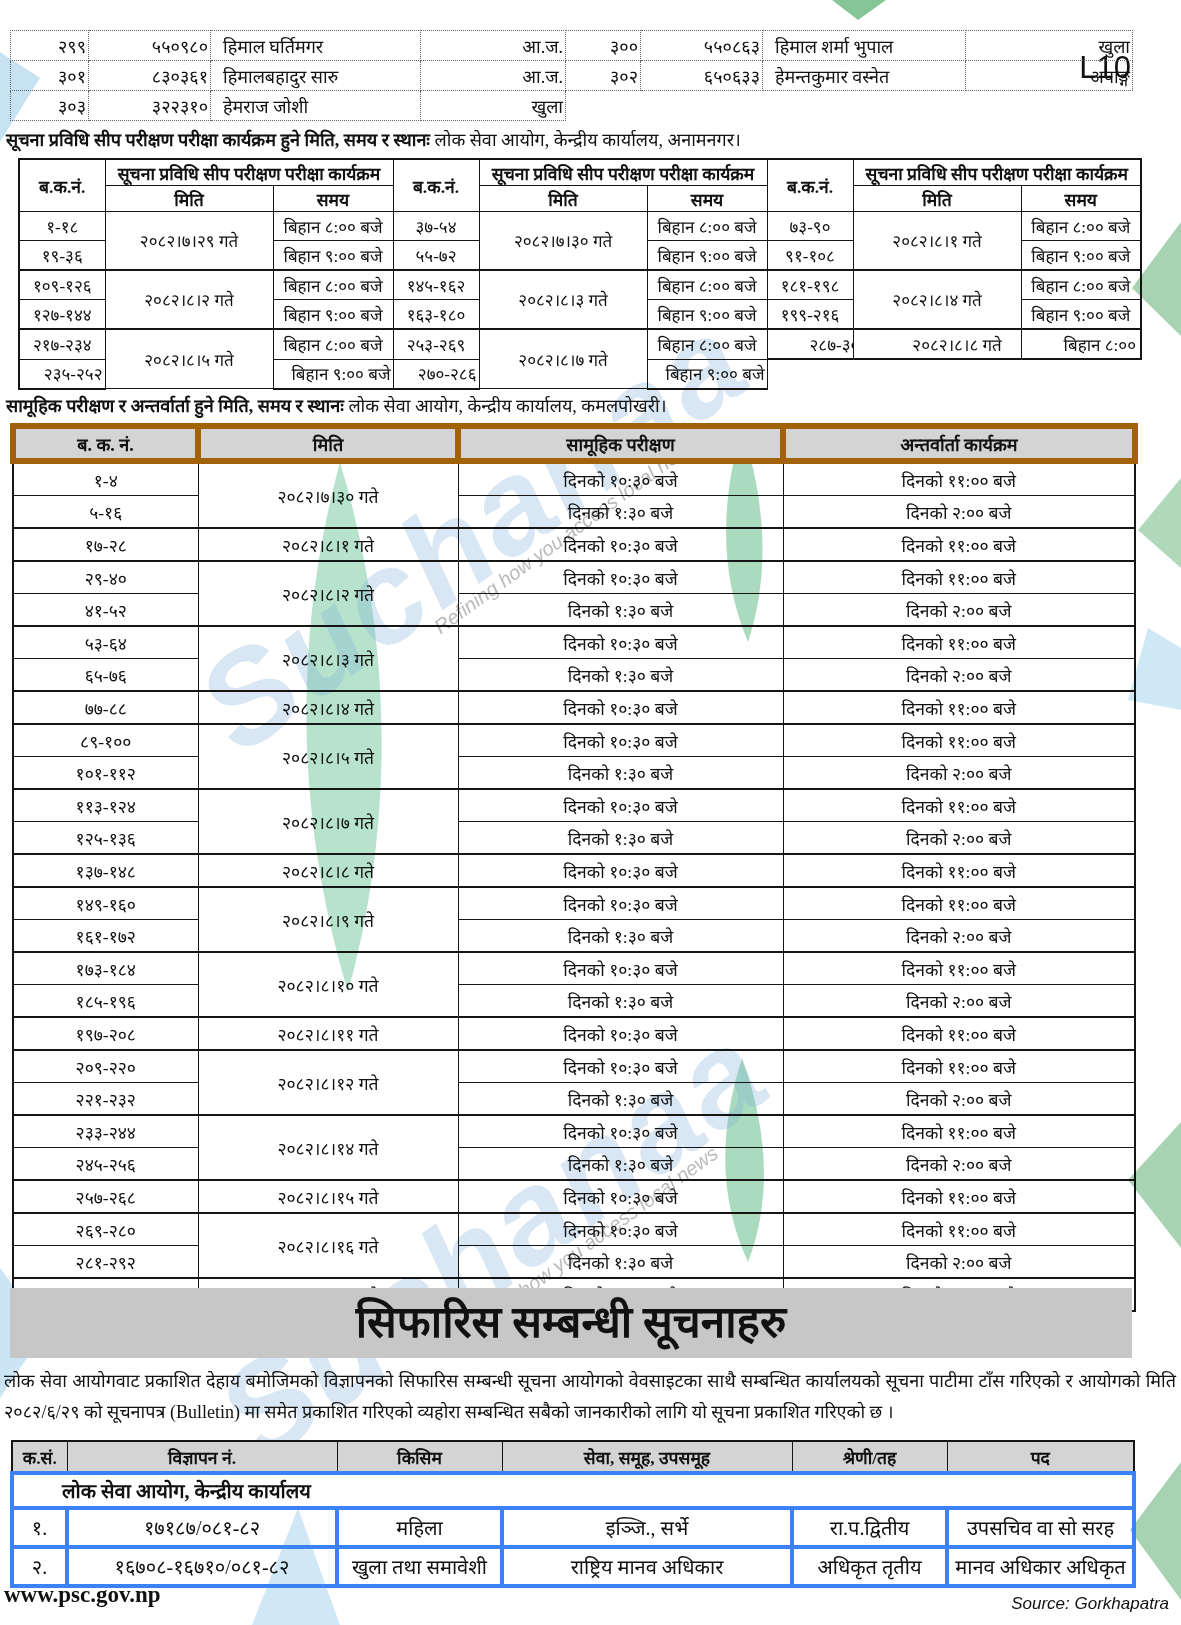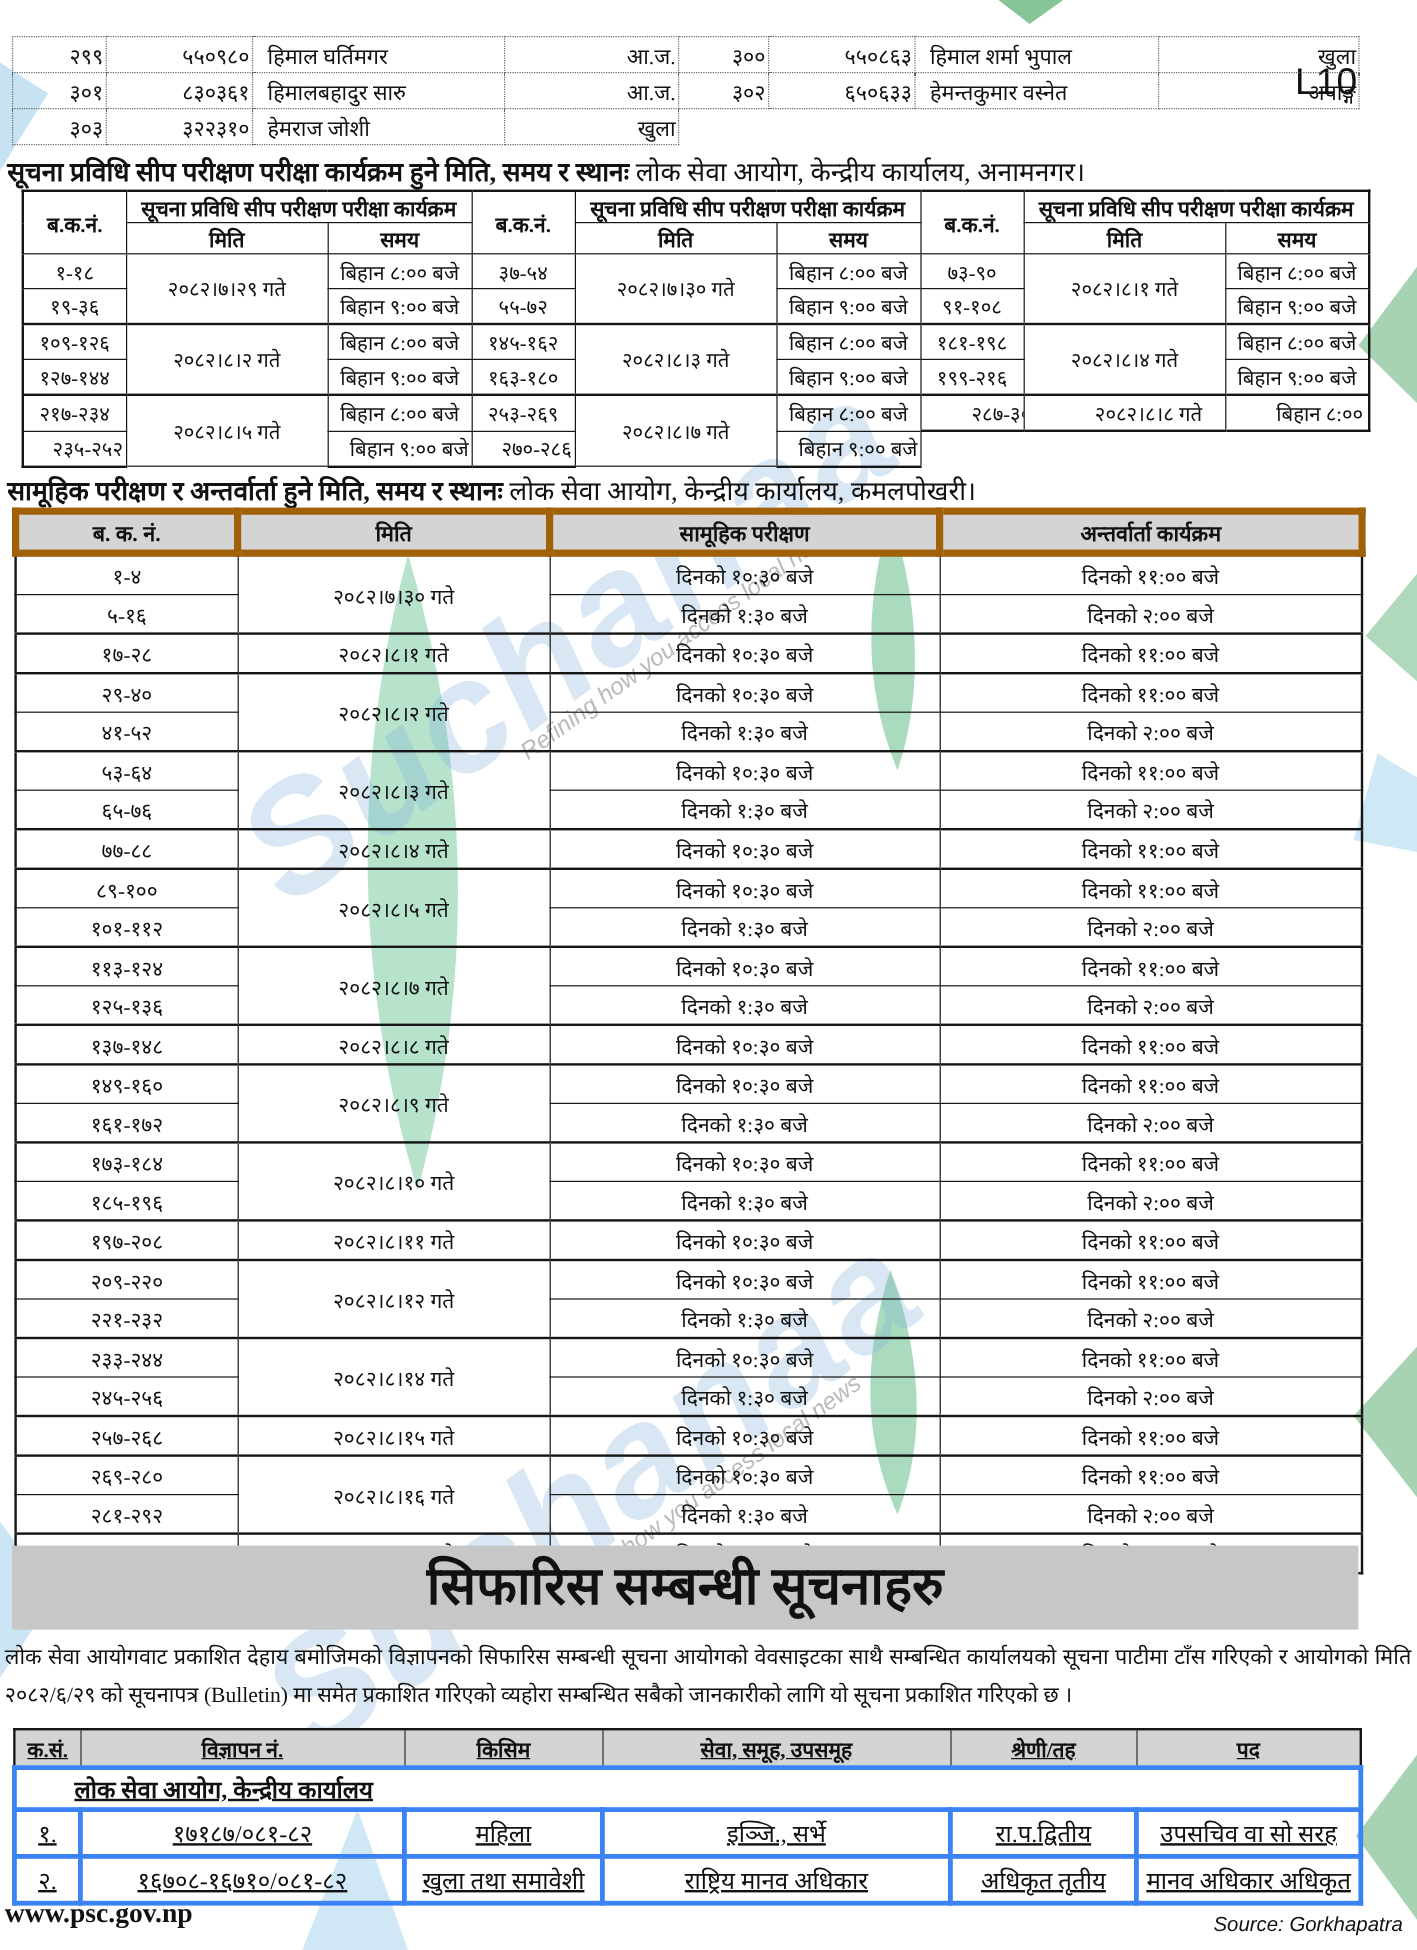"सूचना प्रविधि सीप परीक्षण परीक्षा कार्यक्रम हुने" .hl { font-size: 22px -> 18px }
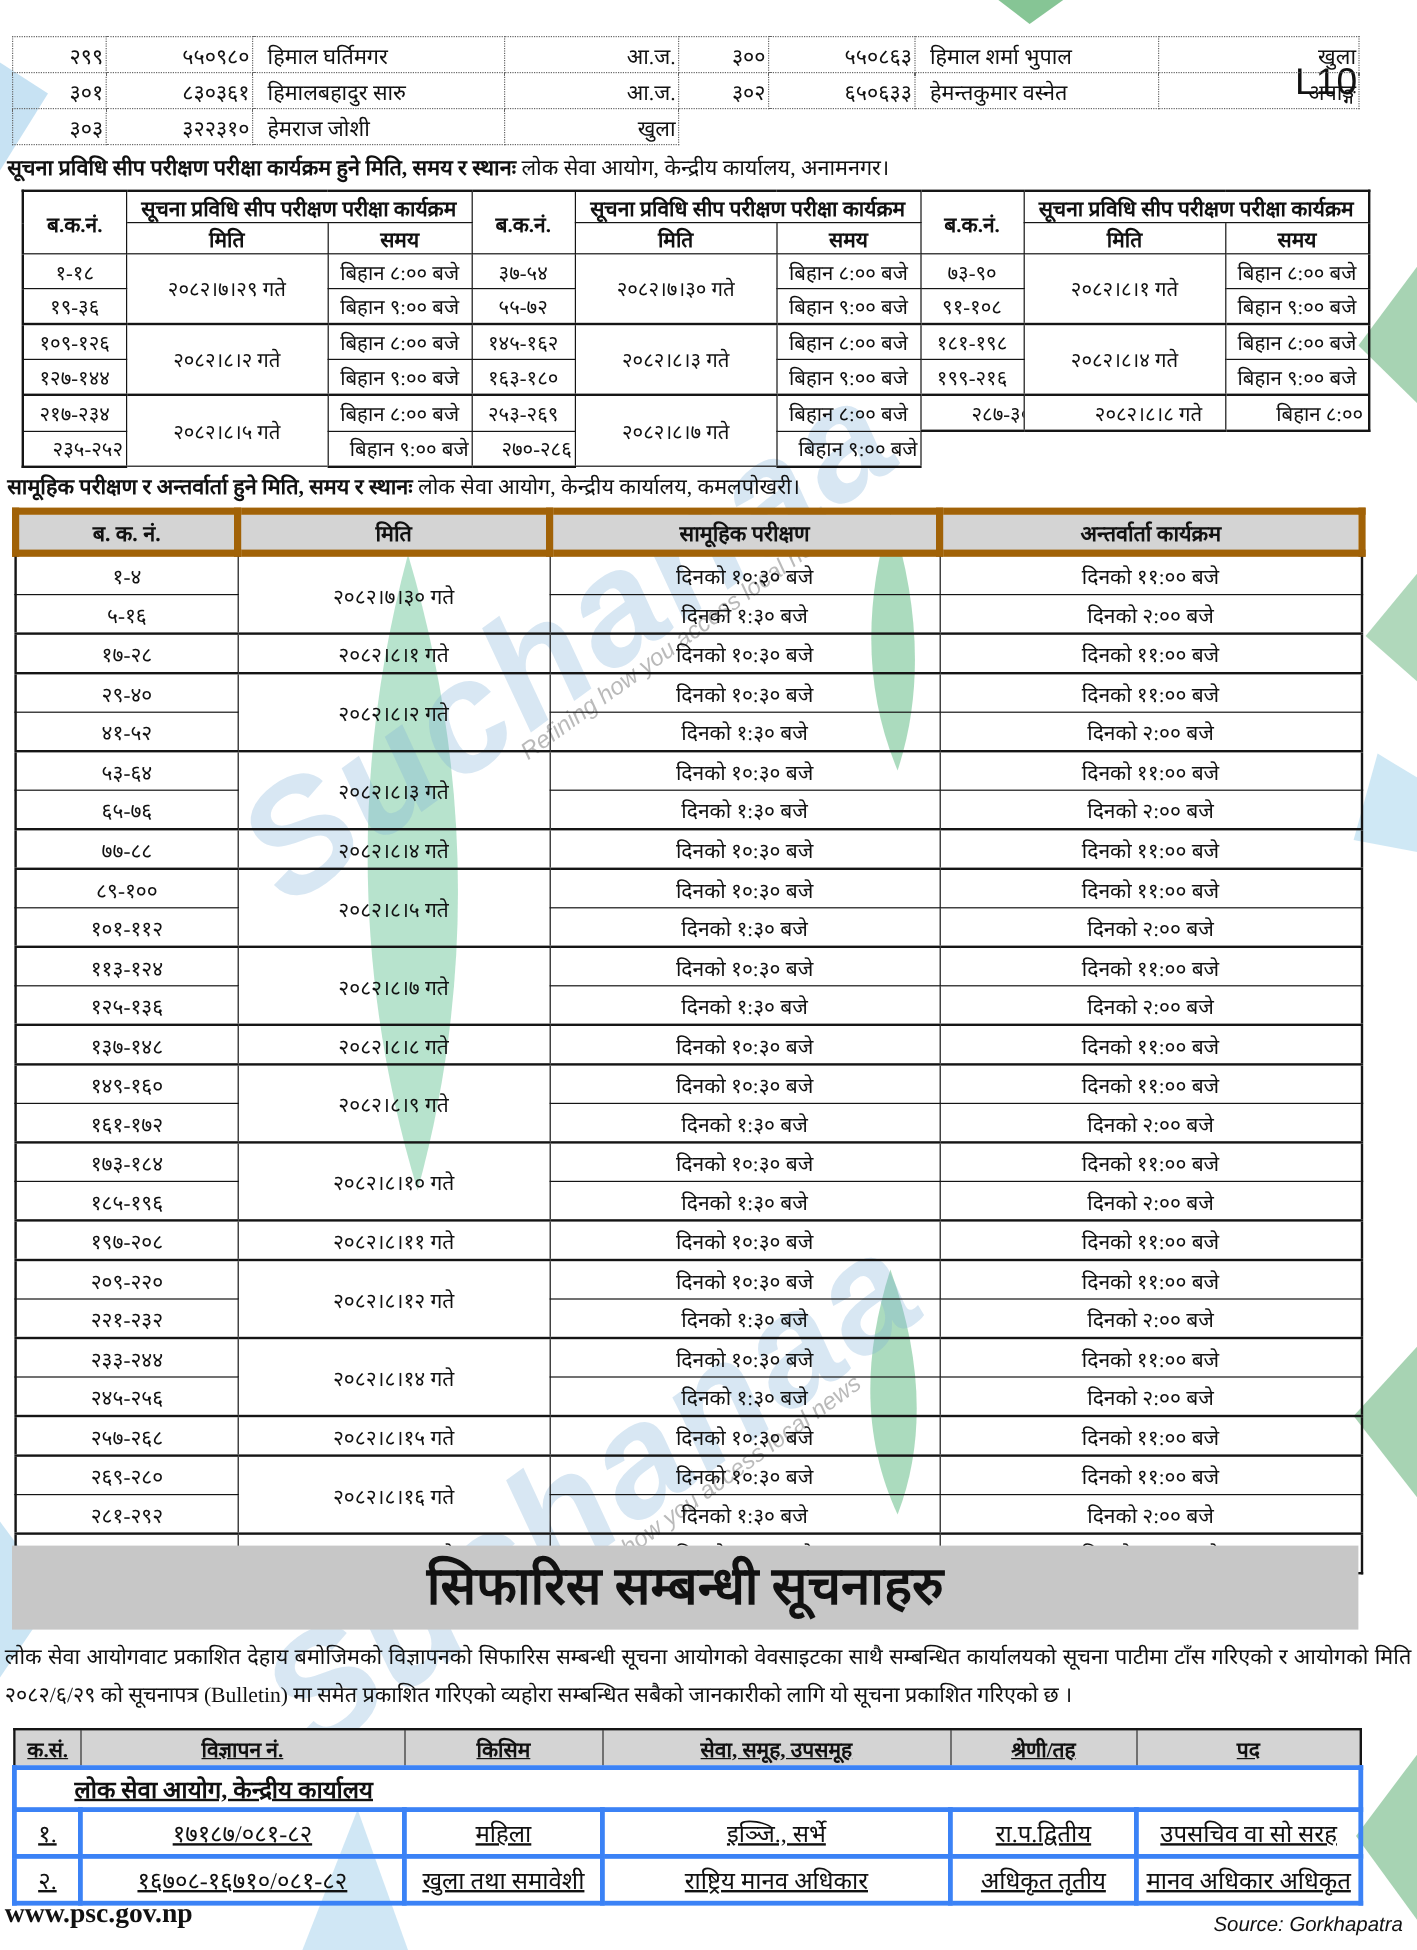"क.सं." .t3 { text-decoration: underline -> none }
